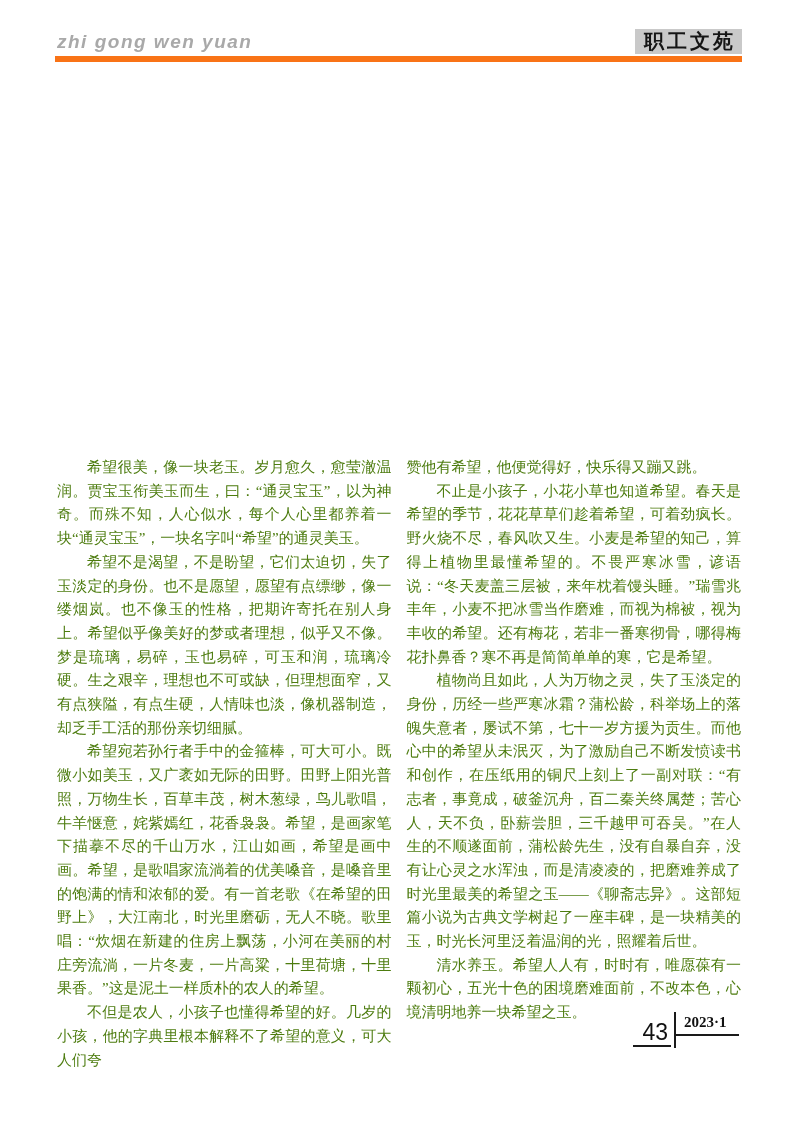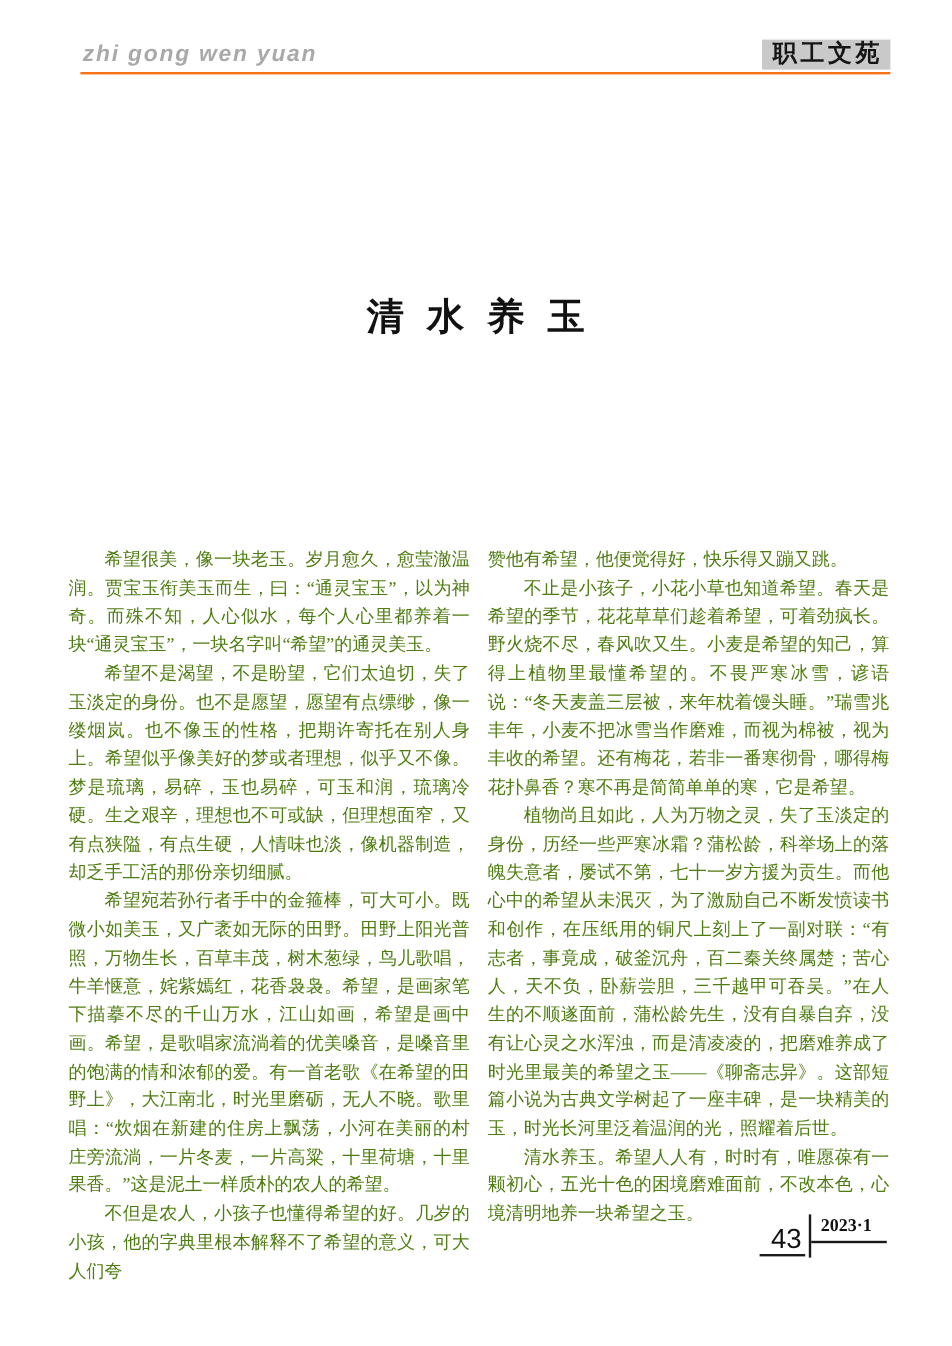"zhi gong wen yuan" .page-header { border-bottom: 2px solid #f97316 -> 6px solid #f97316; margin-left: 12px -> none }
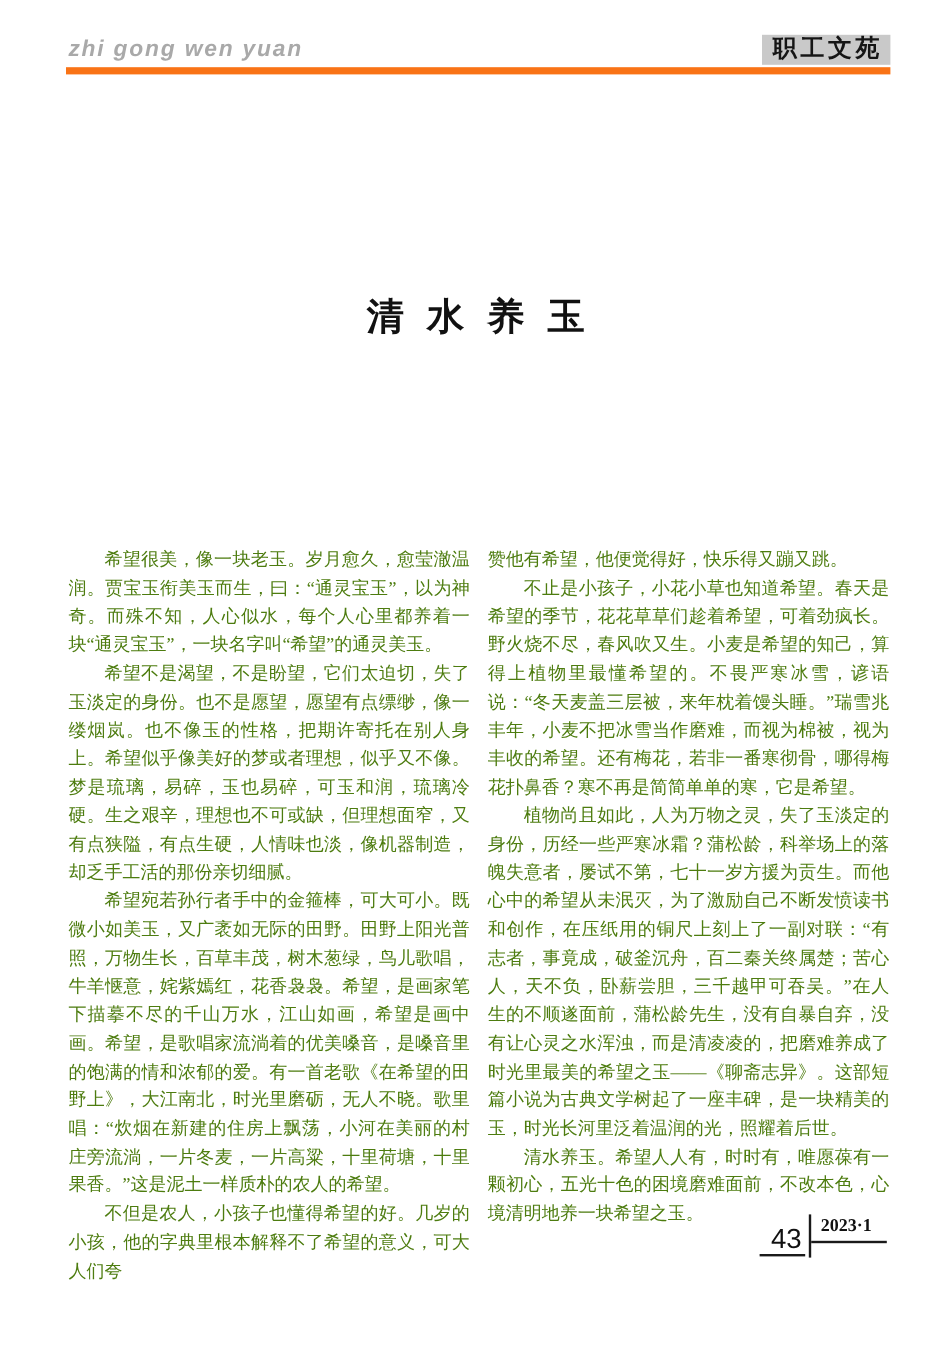"清水养玉" h1.article-title { html: <h1>清水养玉</h1> -> none }
